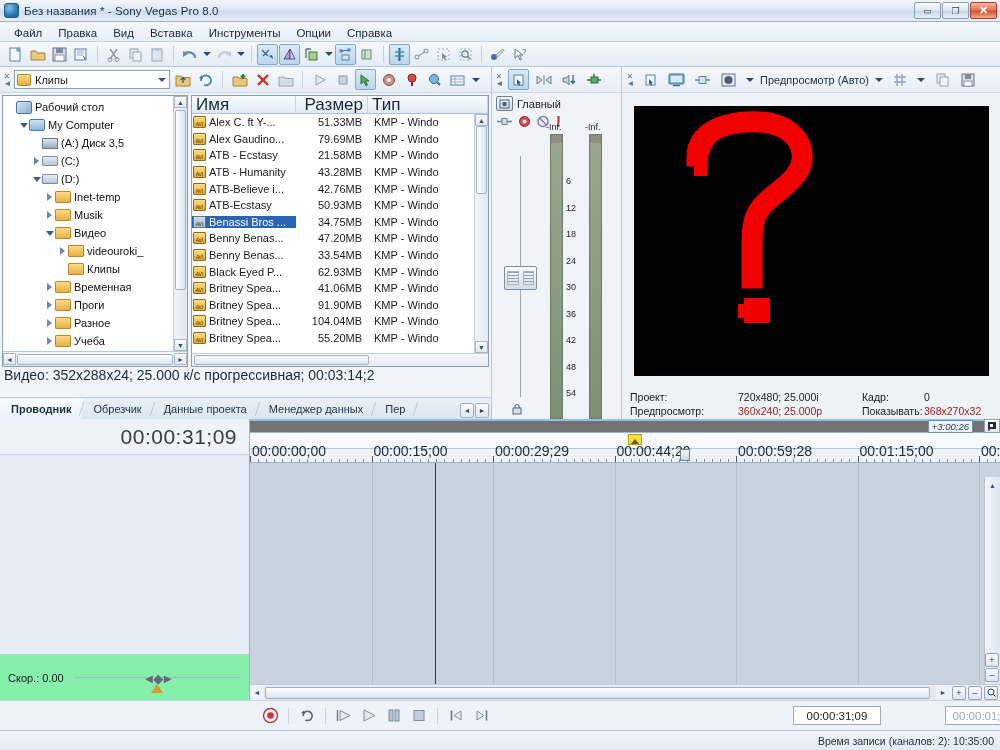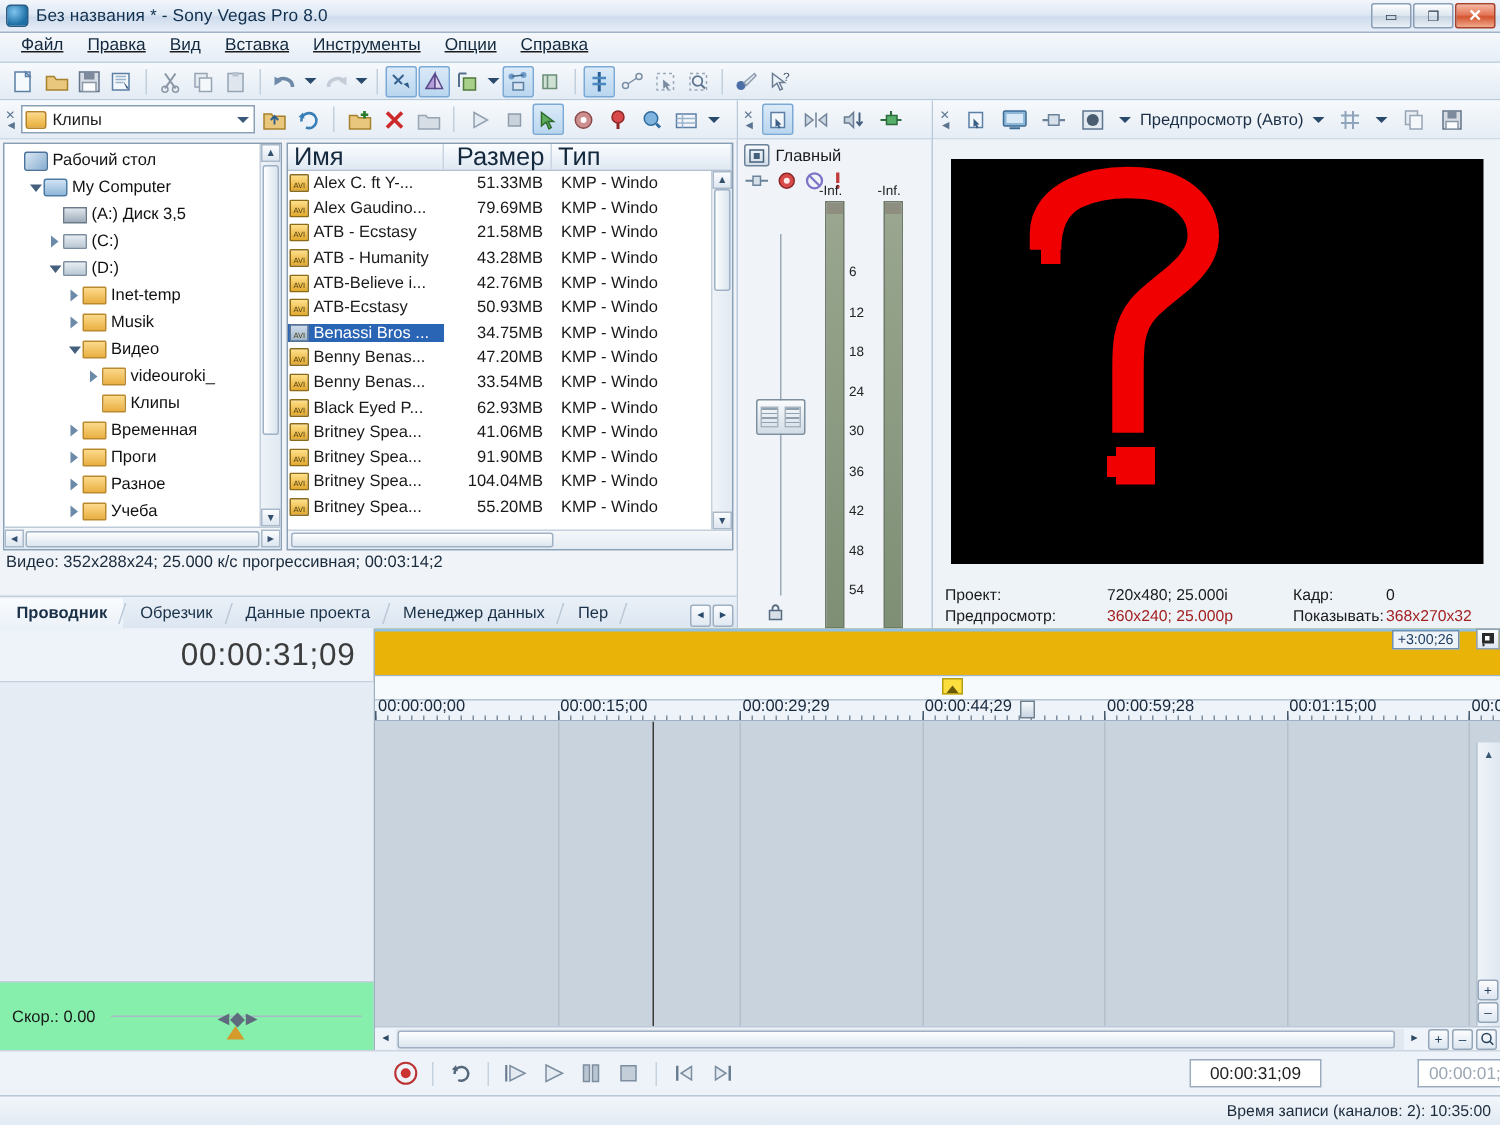"Файл" .menubar { align-items: flex-start -> flex-end; text-decoration: underline -> none }
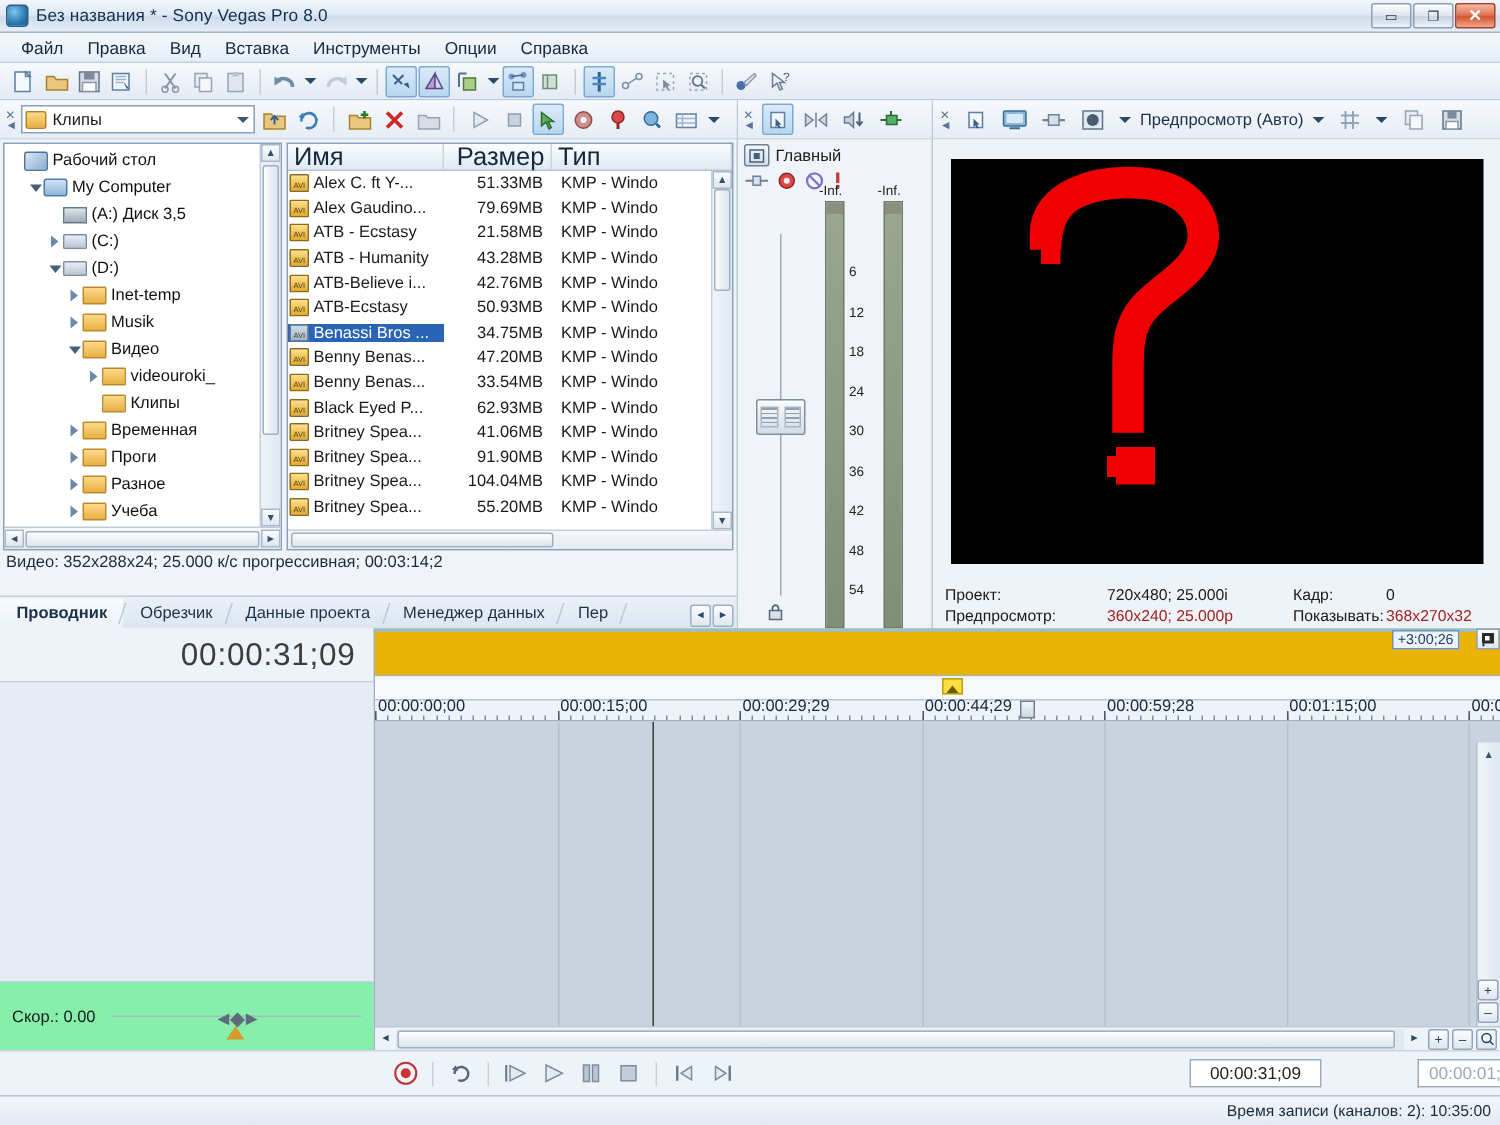"Видео: 352x288x24; 25.000 к/с" .media-info { font-size: 11px -> 14px }
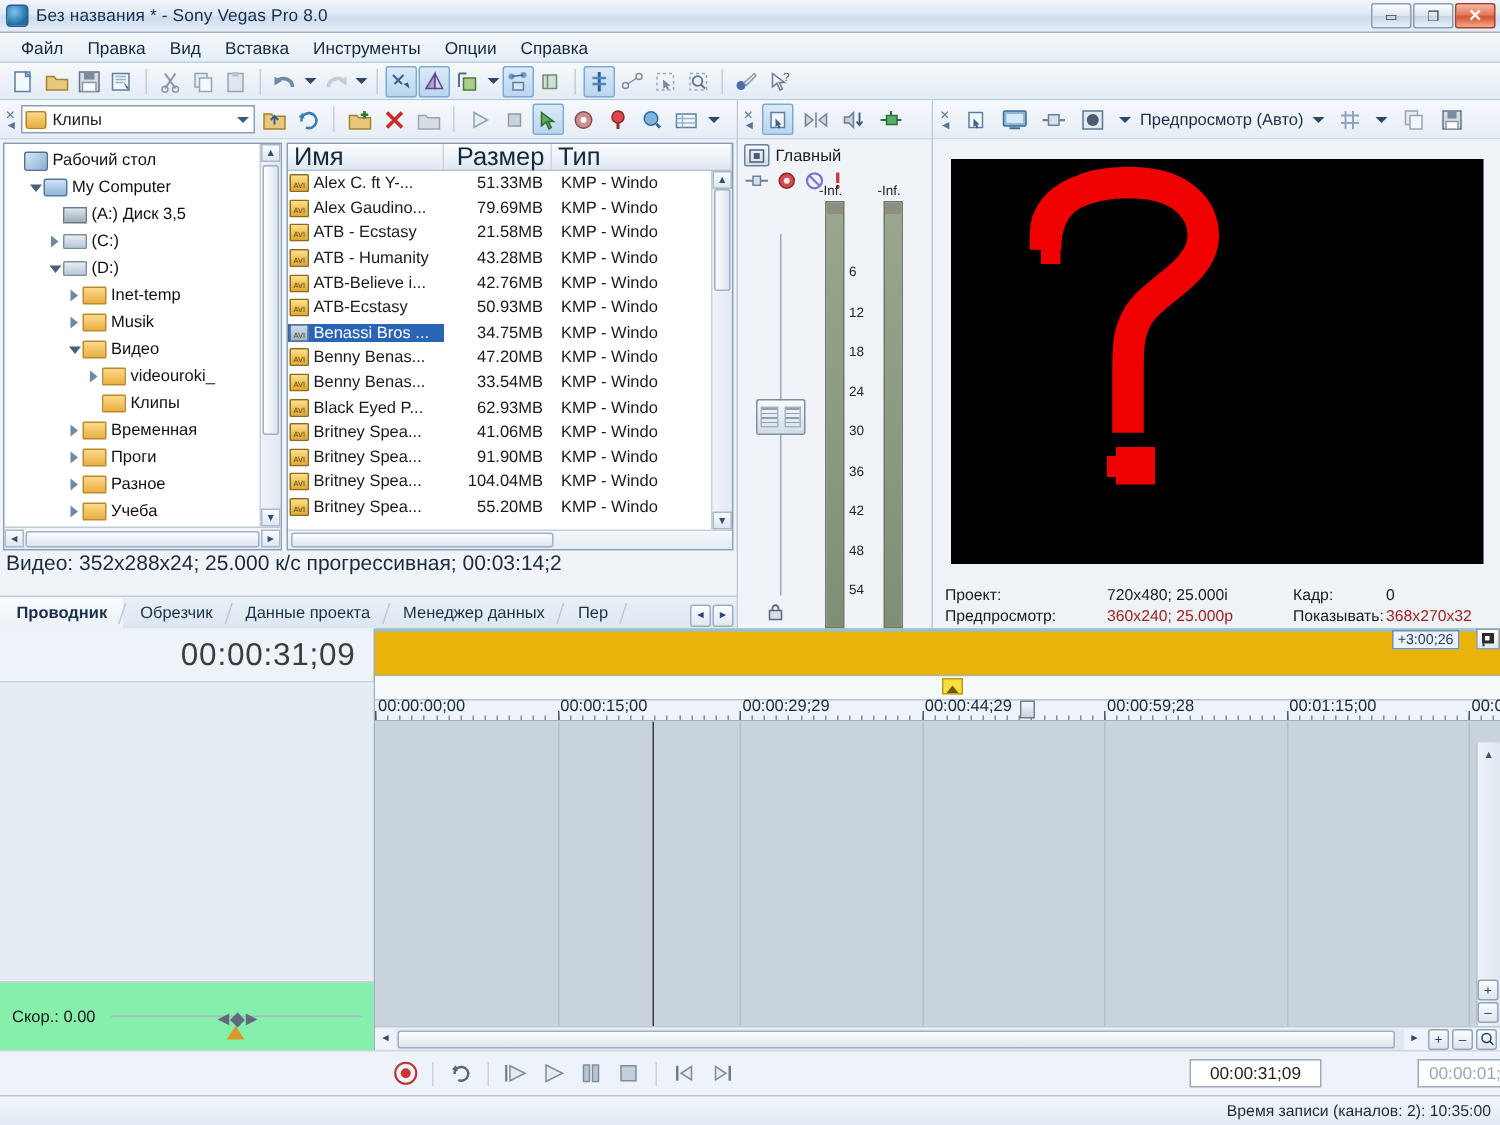"+3:00;26" .tl-markerbar { background: #eab308 -> #737373; font-style: none -> italic; height: 32px -> 14px }
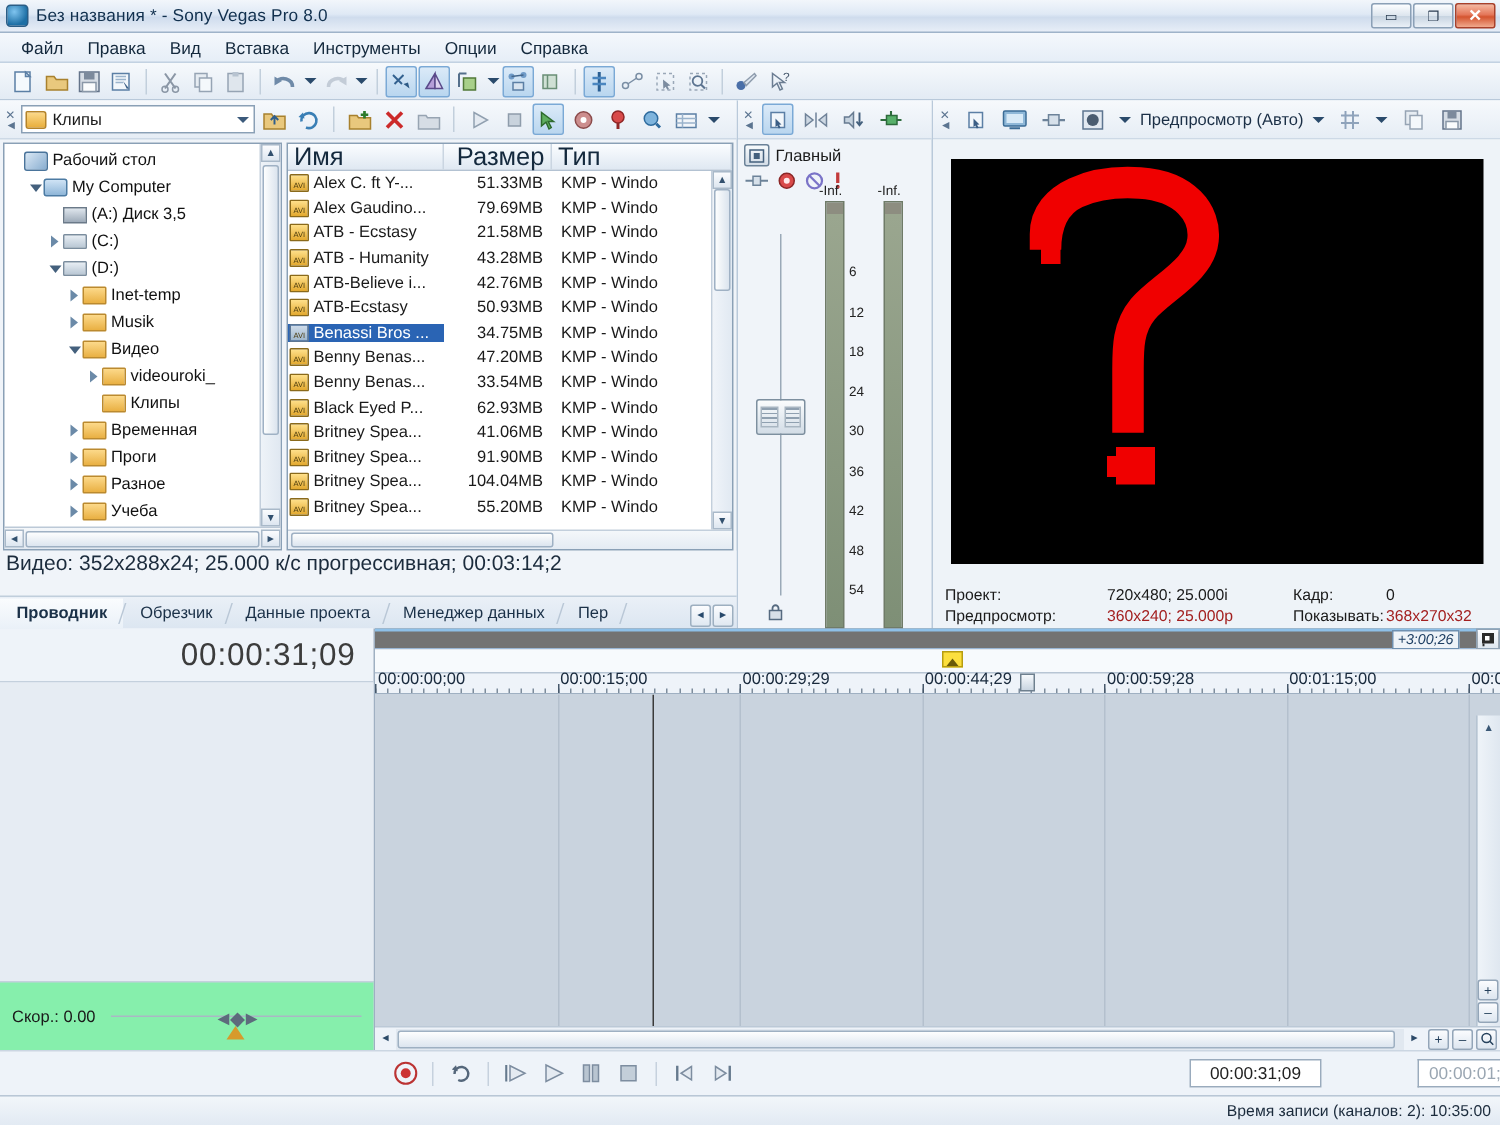"00:00:00;00" .rlabel { font-size: 11px -> 14px }
